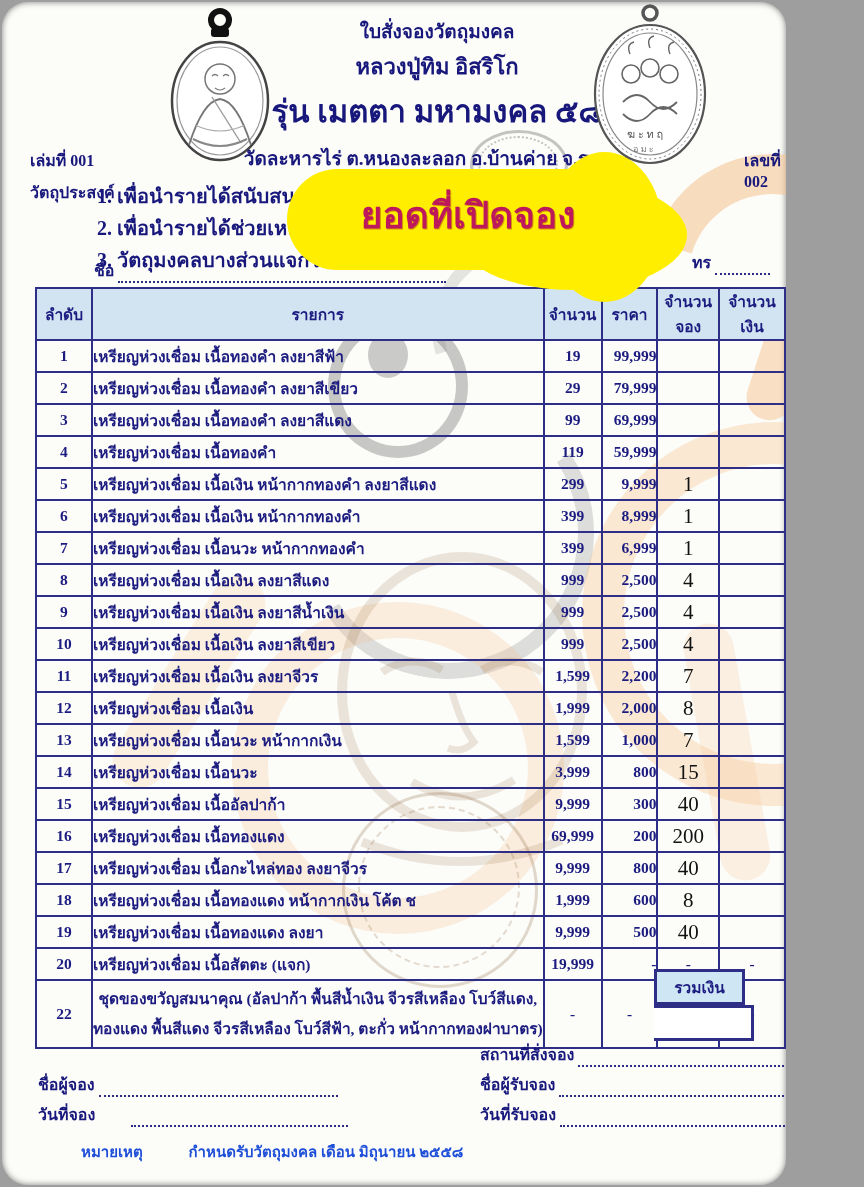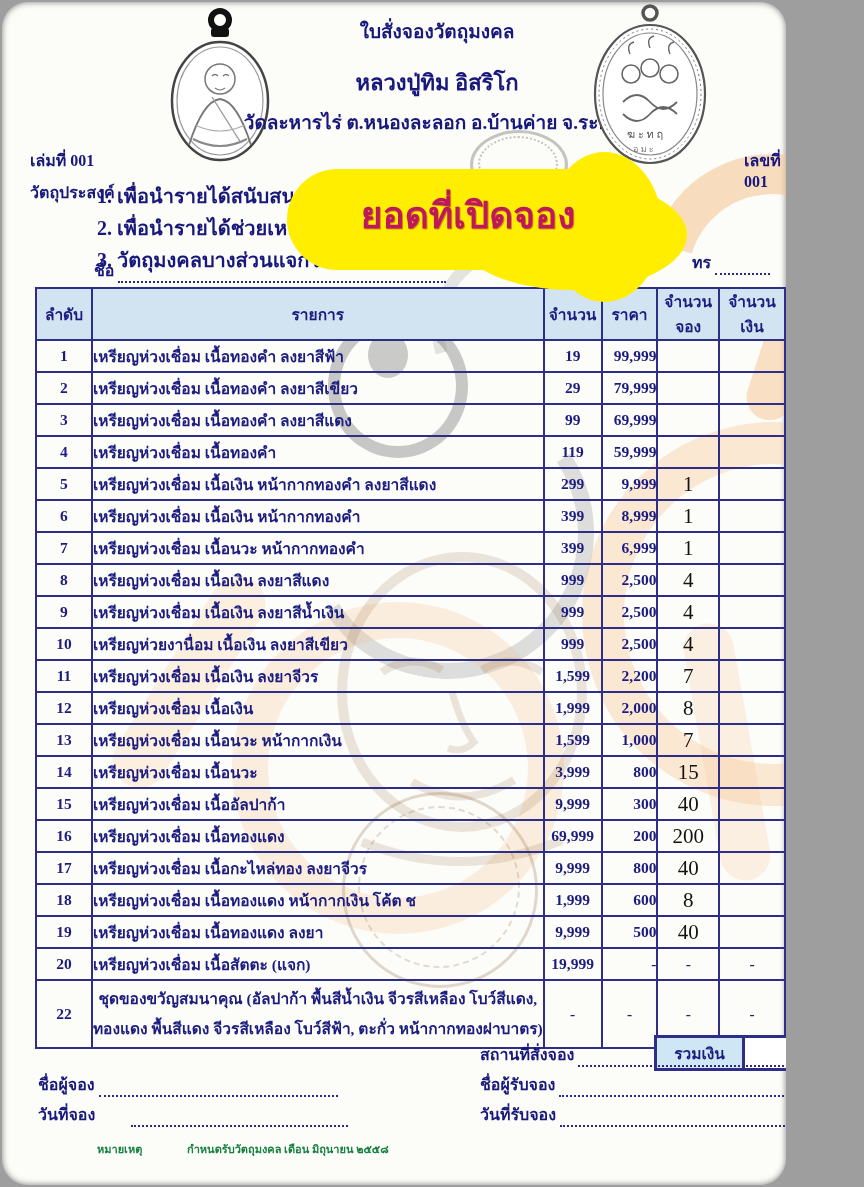"หลวงปู่ทิม อิสริโก" .t2 { margin-top: 19px -> 3px }
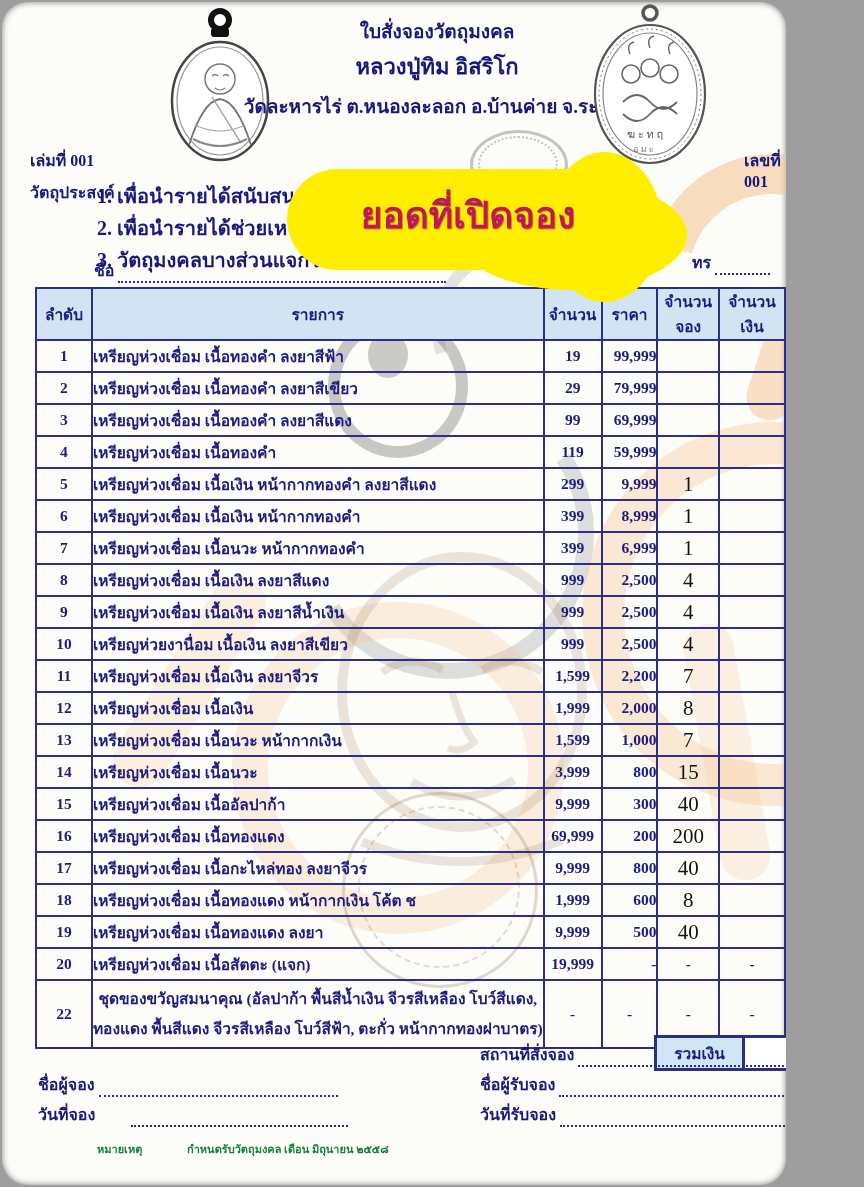"รุ่น เมตตา มหามงคล ๕๘" div.t3 { html: none -> <div>รุ่น เมตตา มหามงคล ๕๘</div> }
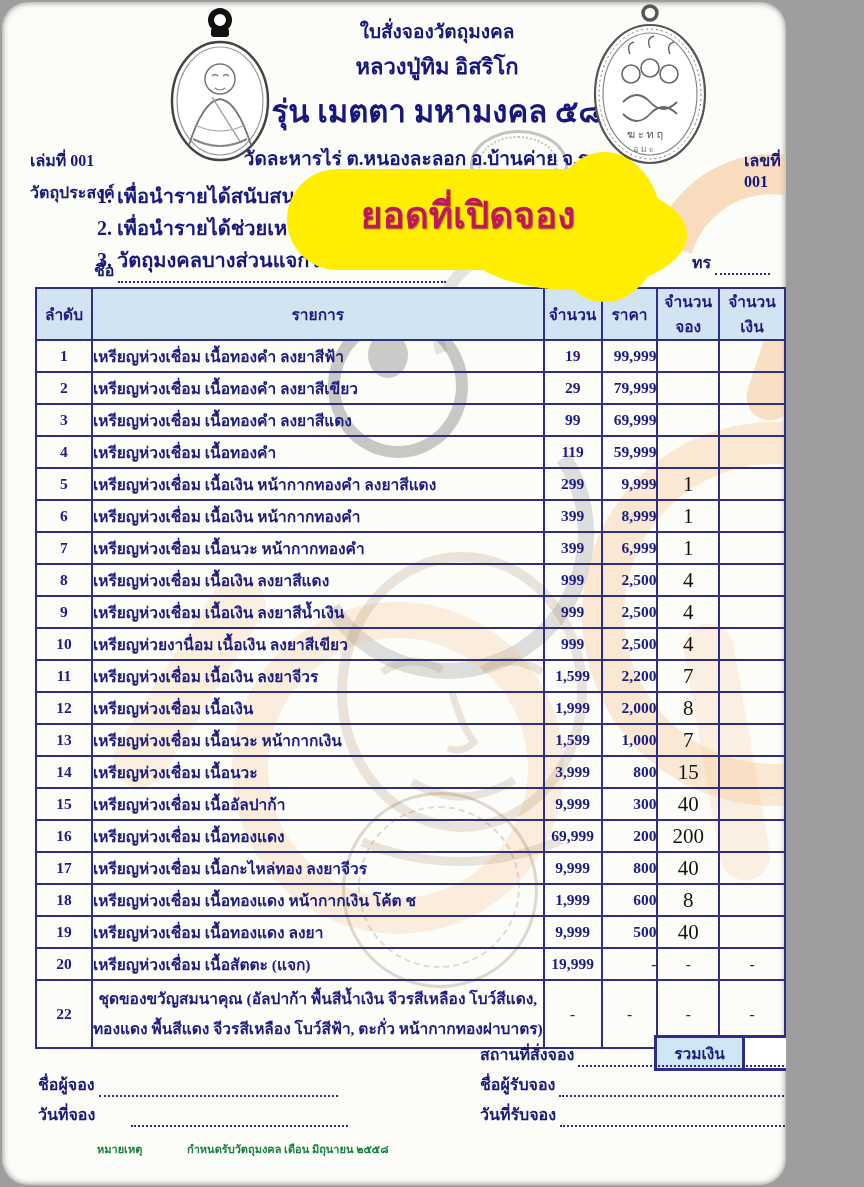"เลขที่ 001" div.doc-no { text: 001 -> 002 }
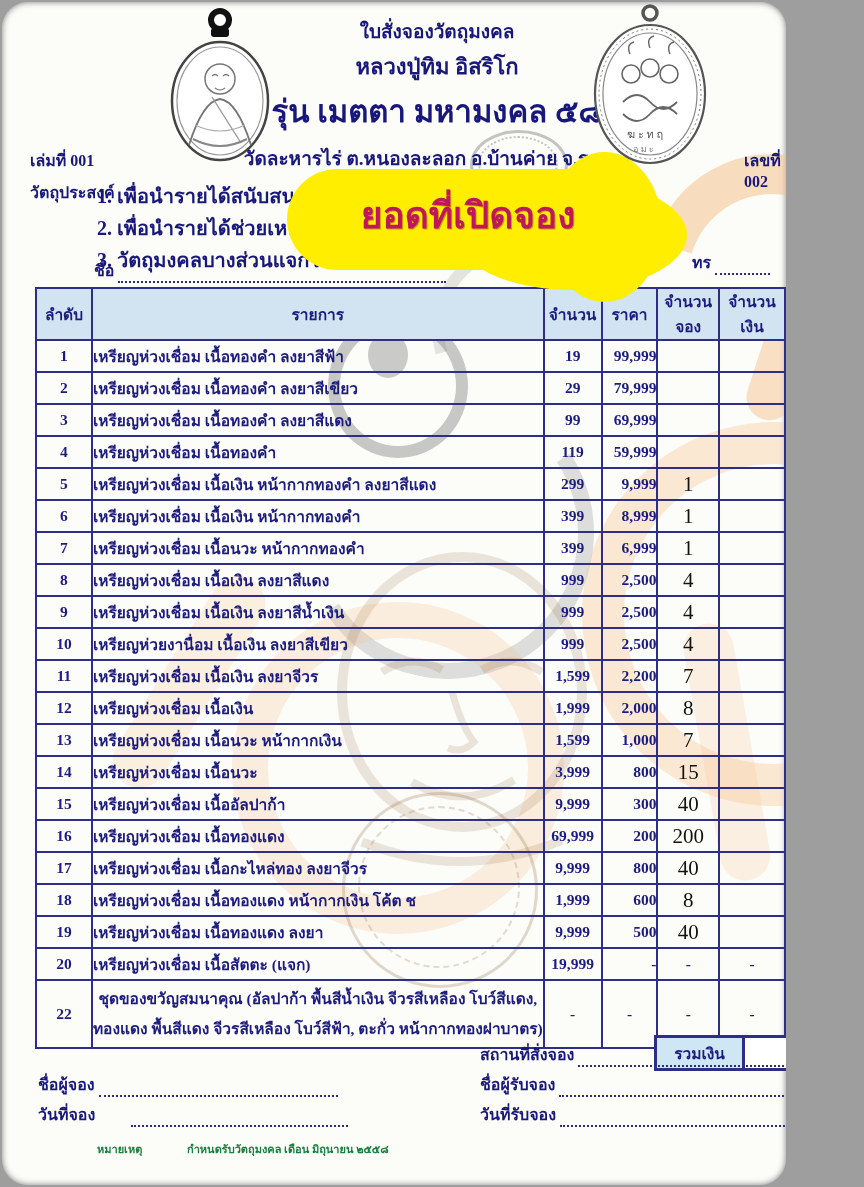"เหรียญห่วยงานื่อม เนื้อเงิน ลงยาสีเขียว" td.item { text: เหรียญห่วยงานื่อม -> เหรียญห่วงเชื่อม }
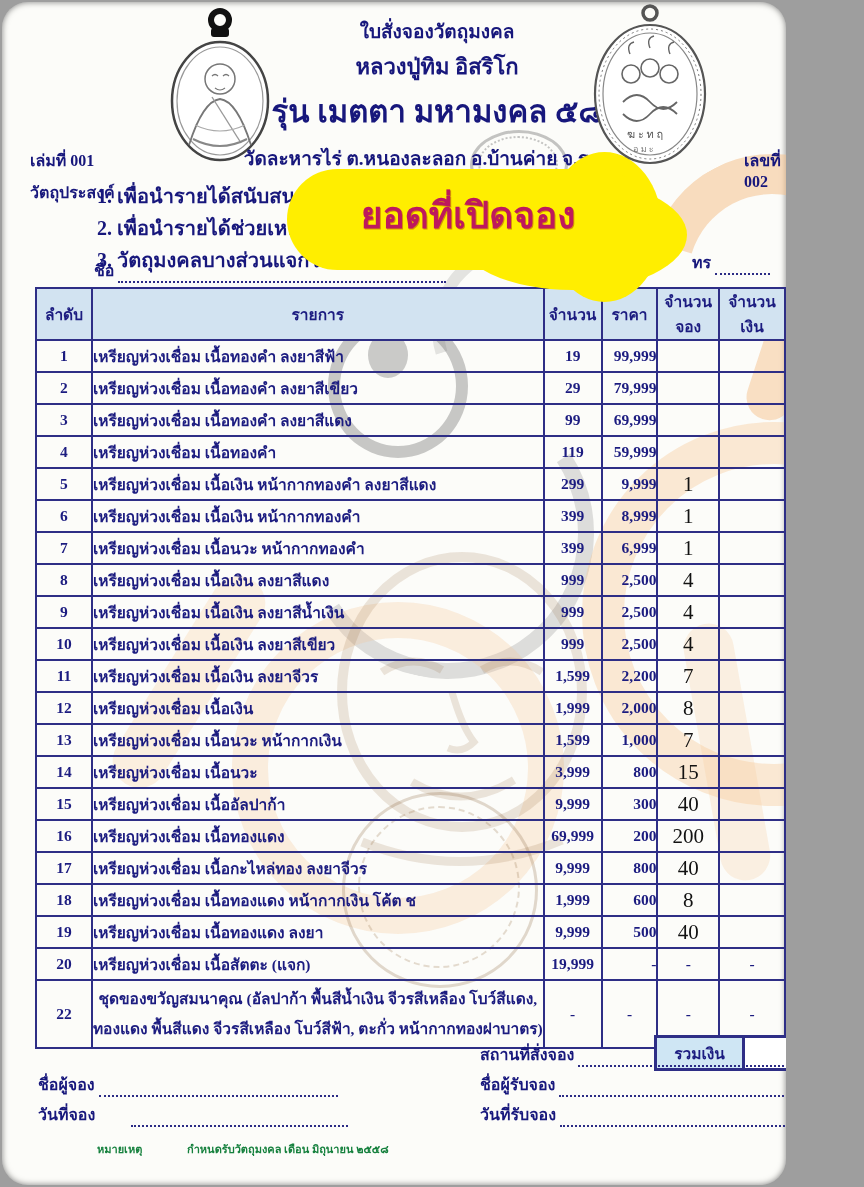"รวมเงิน" .total-row { flex-direction: none -> column; top: 1033px -> 967px }
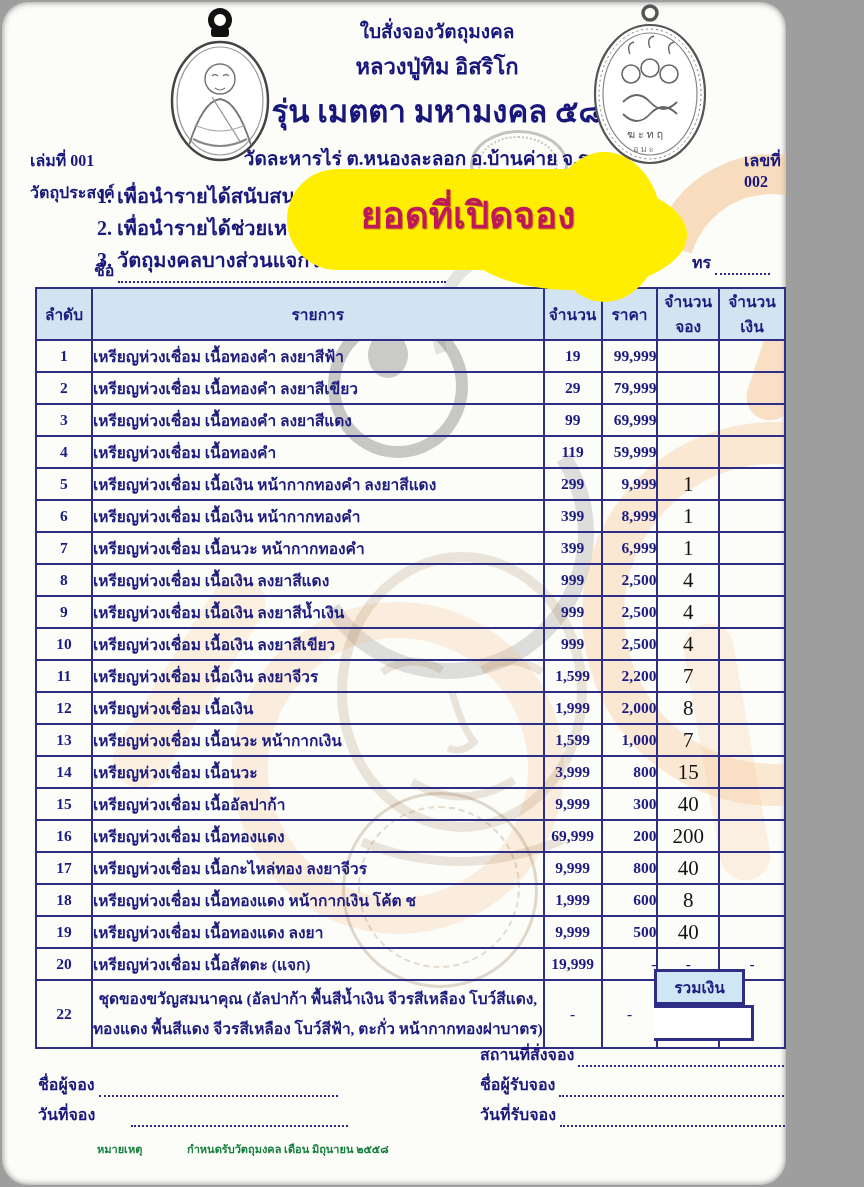"หมายเหตุ กำหนดรับวัตถุมงคล เดือน" .remark { color: #15803d -> #1d4ed8; font-size: 11px -> 15px; left: 95px -> 79px }
